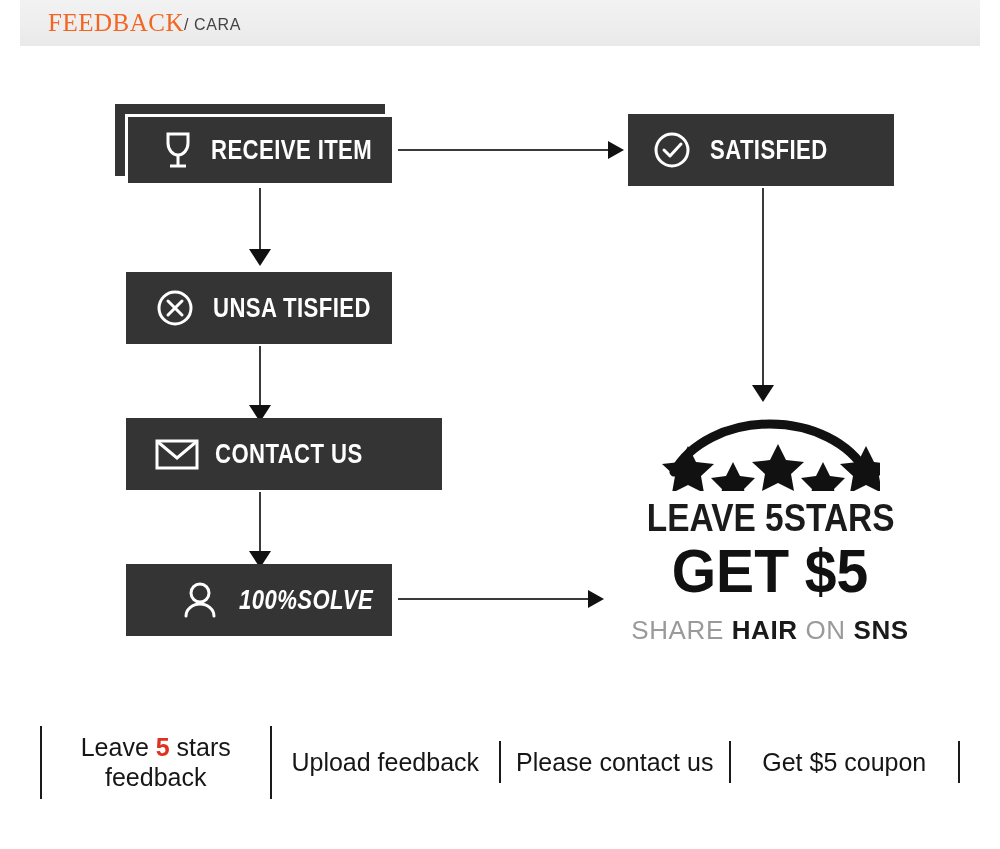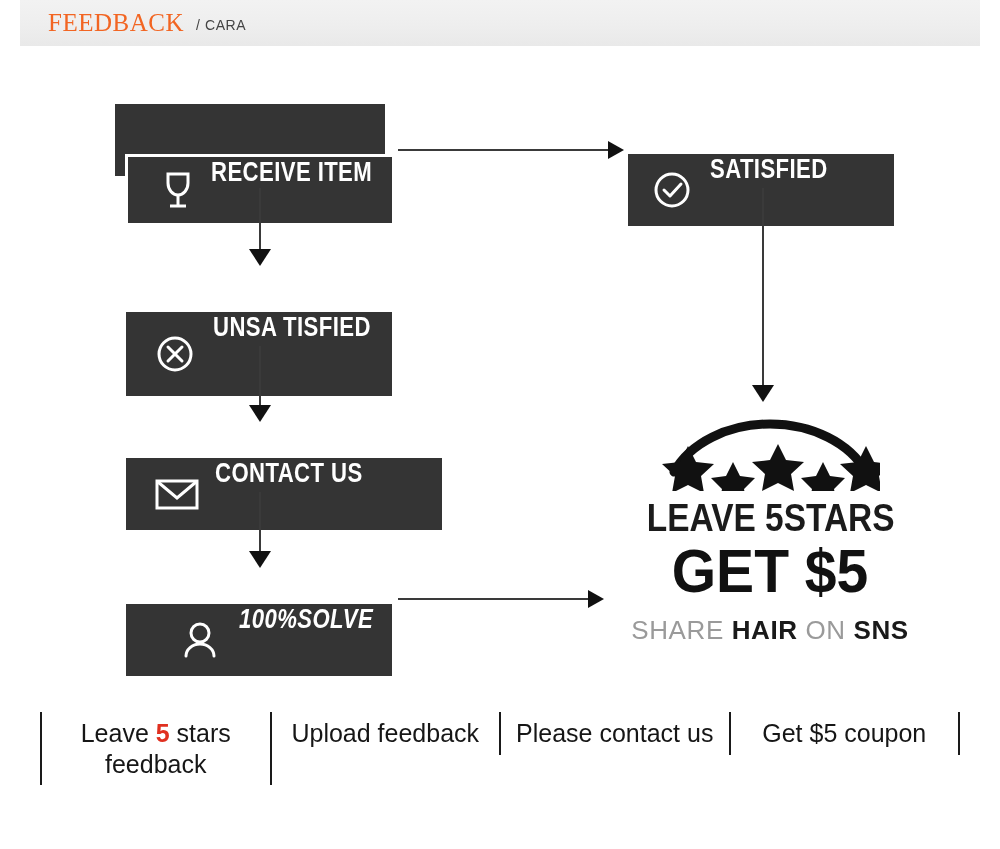"/ CARA" .header-sub { font-size: 14px -> 16px; margin-left: 12px -> 0 }
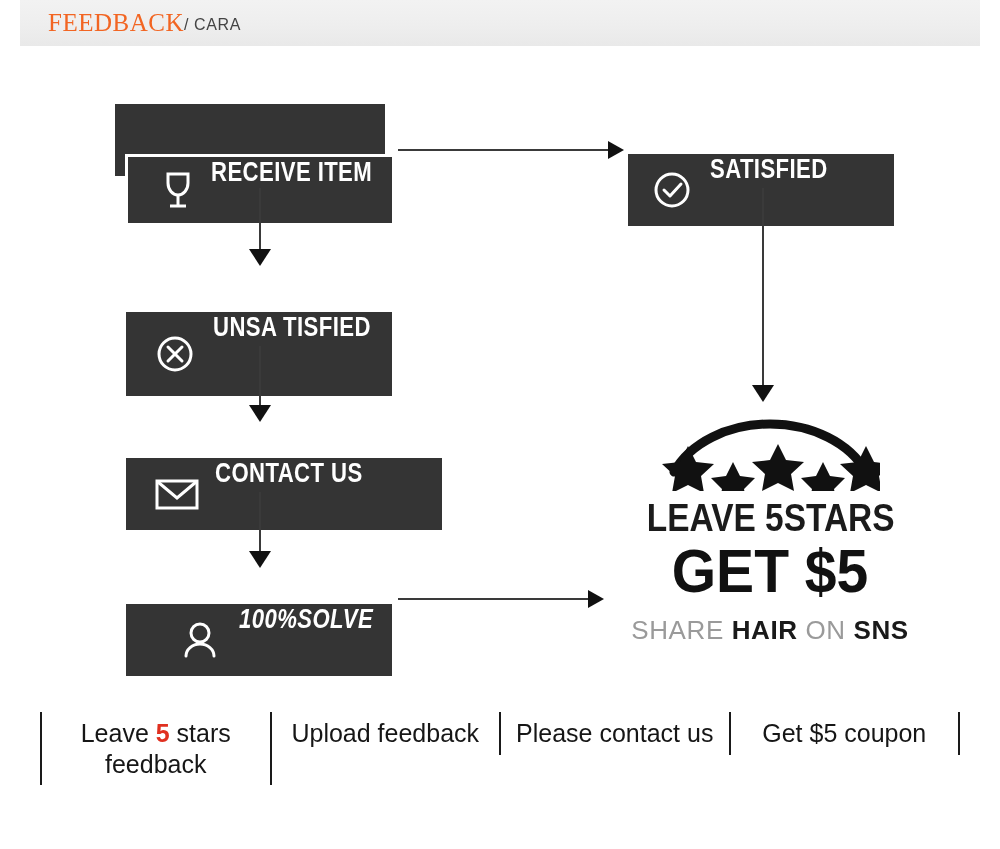"RECEIVE ITEM" .box { align-items: none -> center; margin-top: 40px -> none }
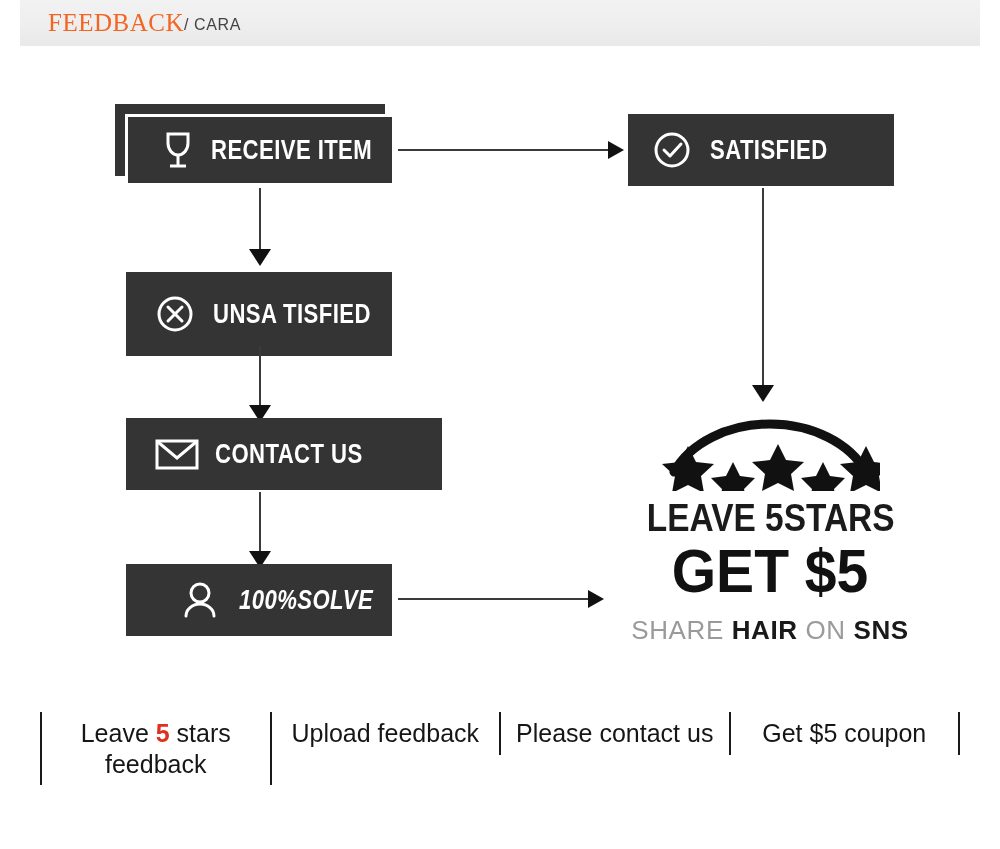"UNSA TISFIED" div.box { height: 84px -> 72px }
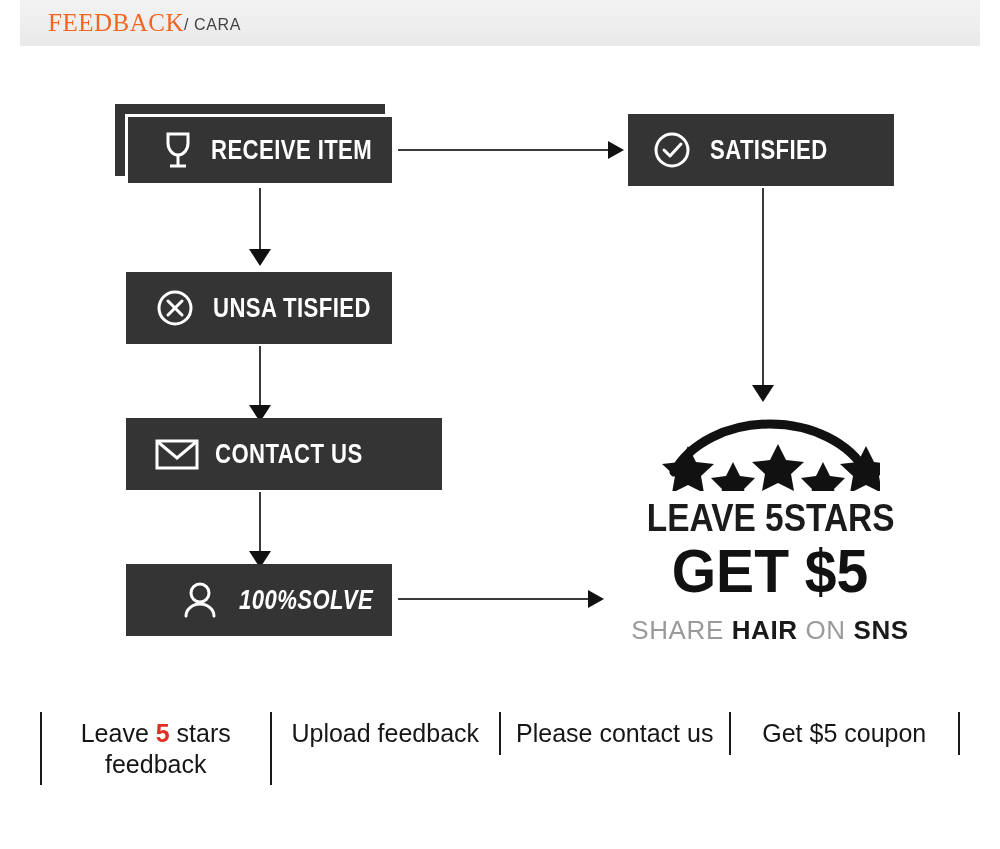"Leave 5 stars feedback" .benefits { align-items: flex-start -> center }
